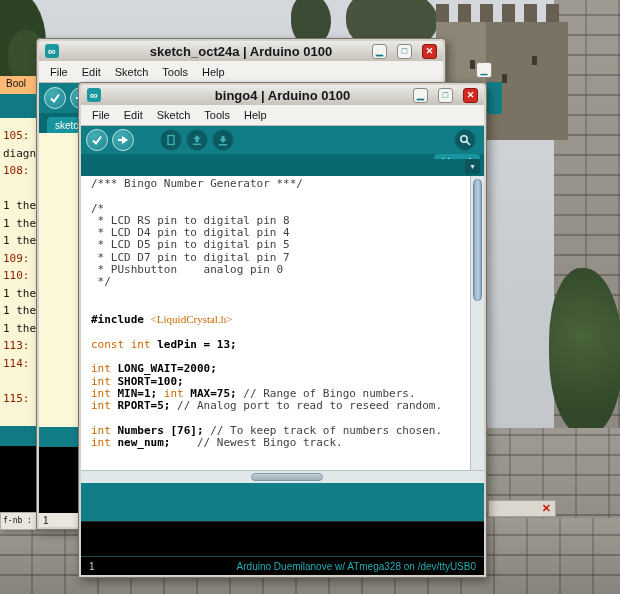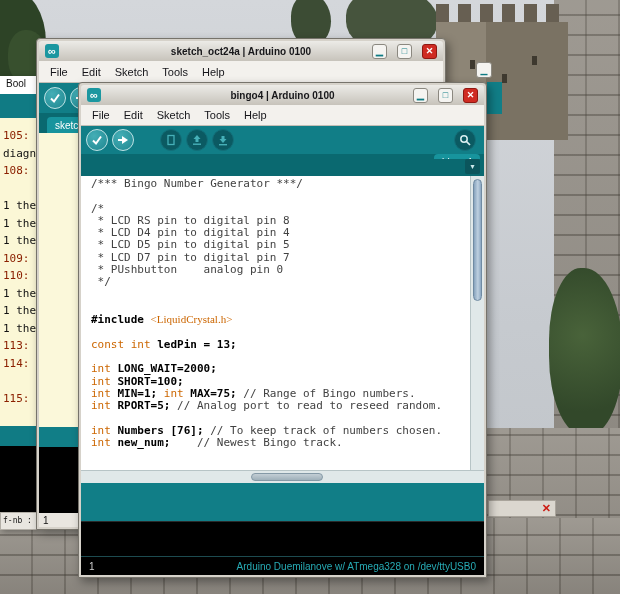"sketch_oct24a | Arduino 0100" .titlebar .apptitle { font-size: 10px -> 13px }
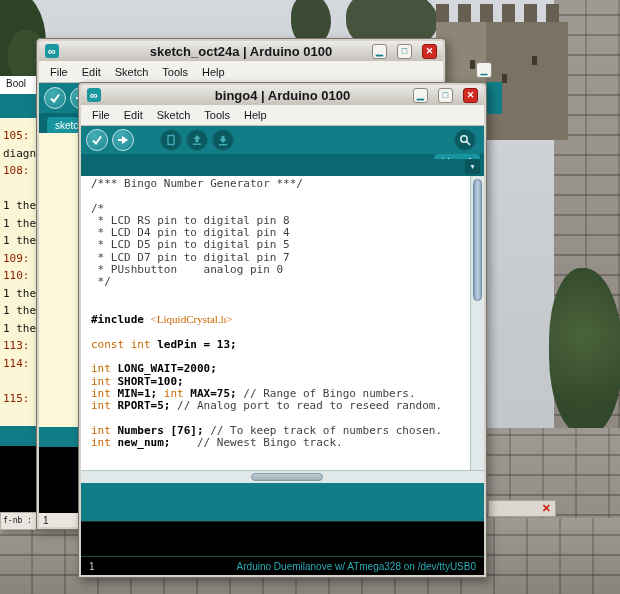"Bool" .backwin .bw-head { background: #ffffff -> #fdba74 }
